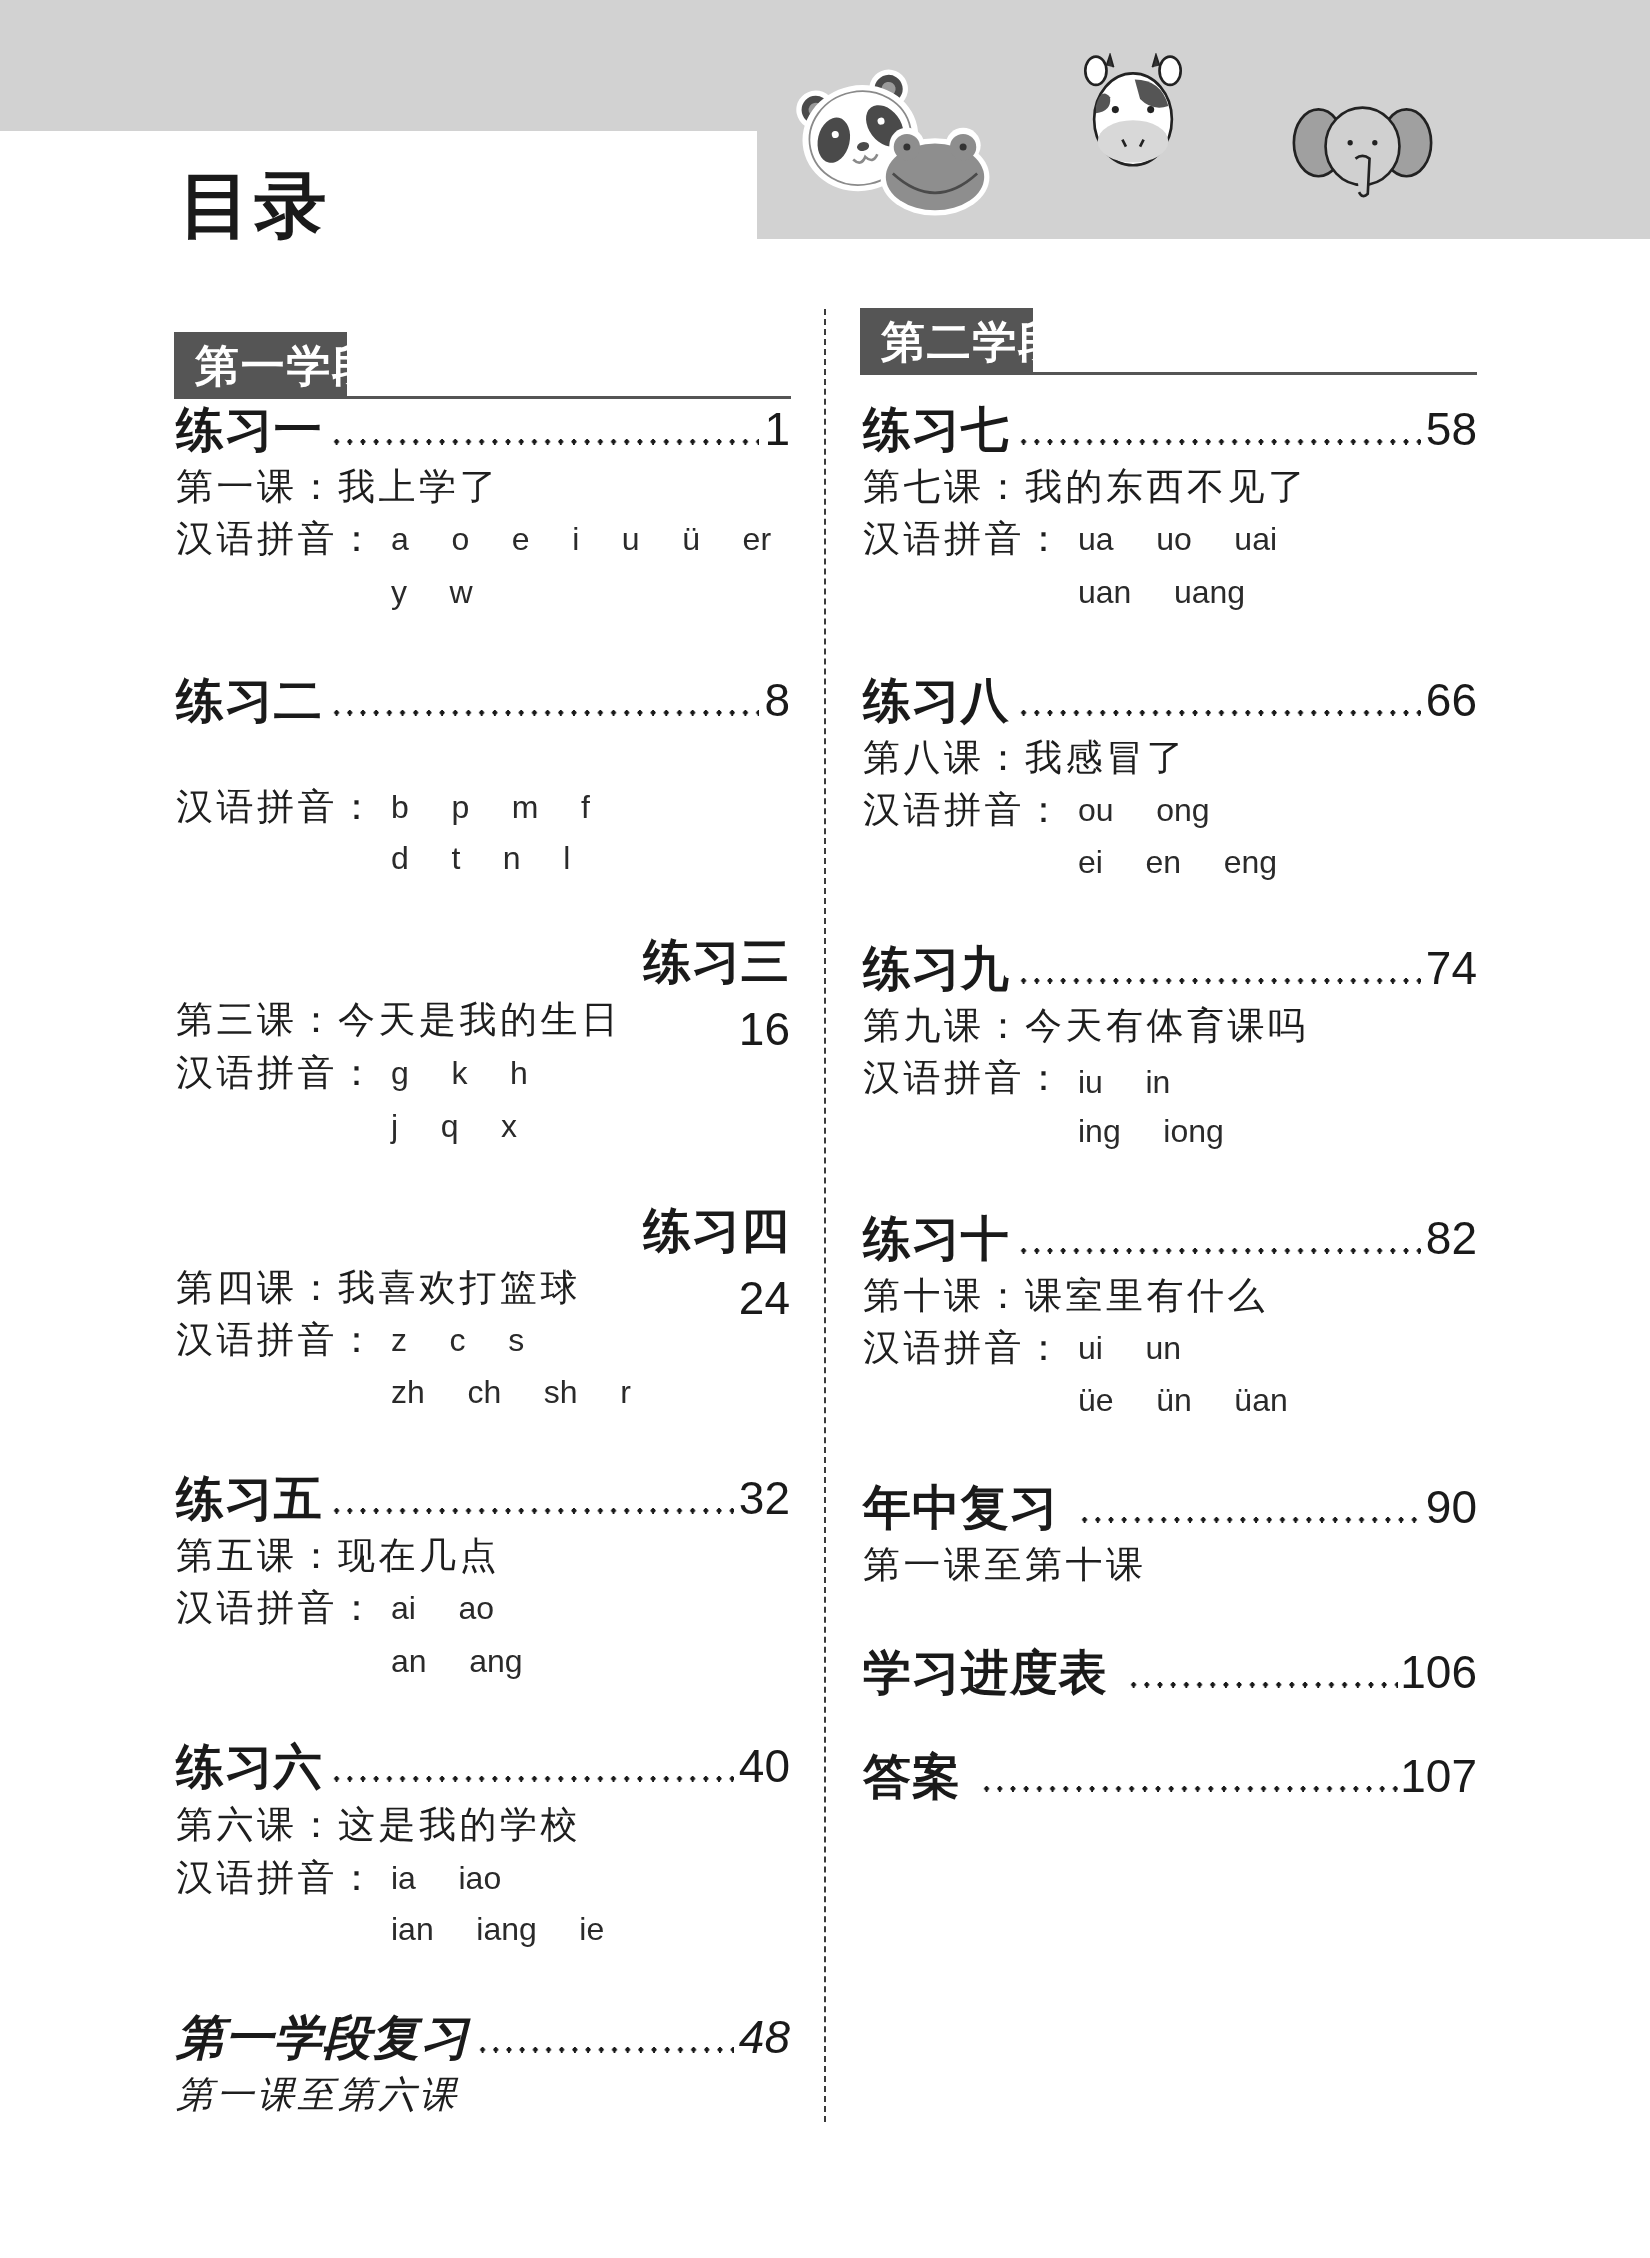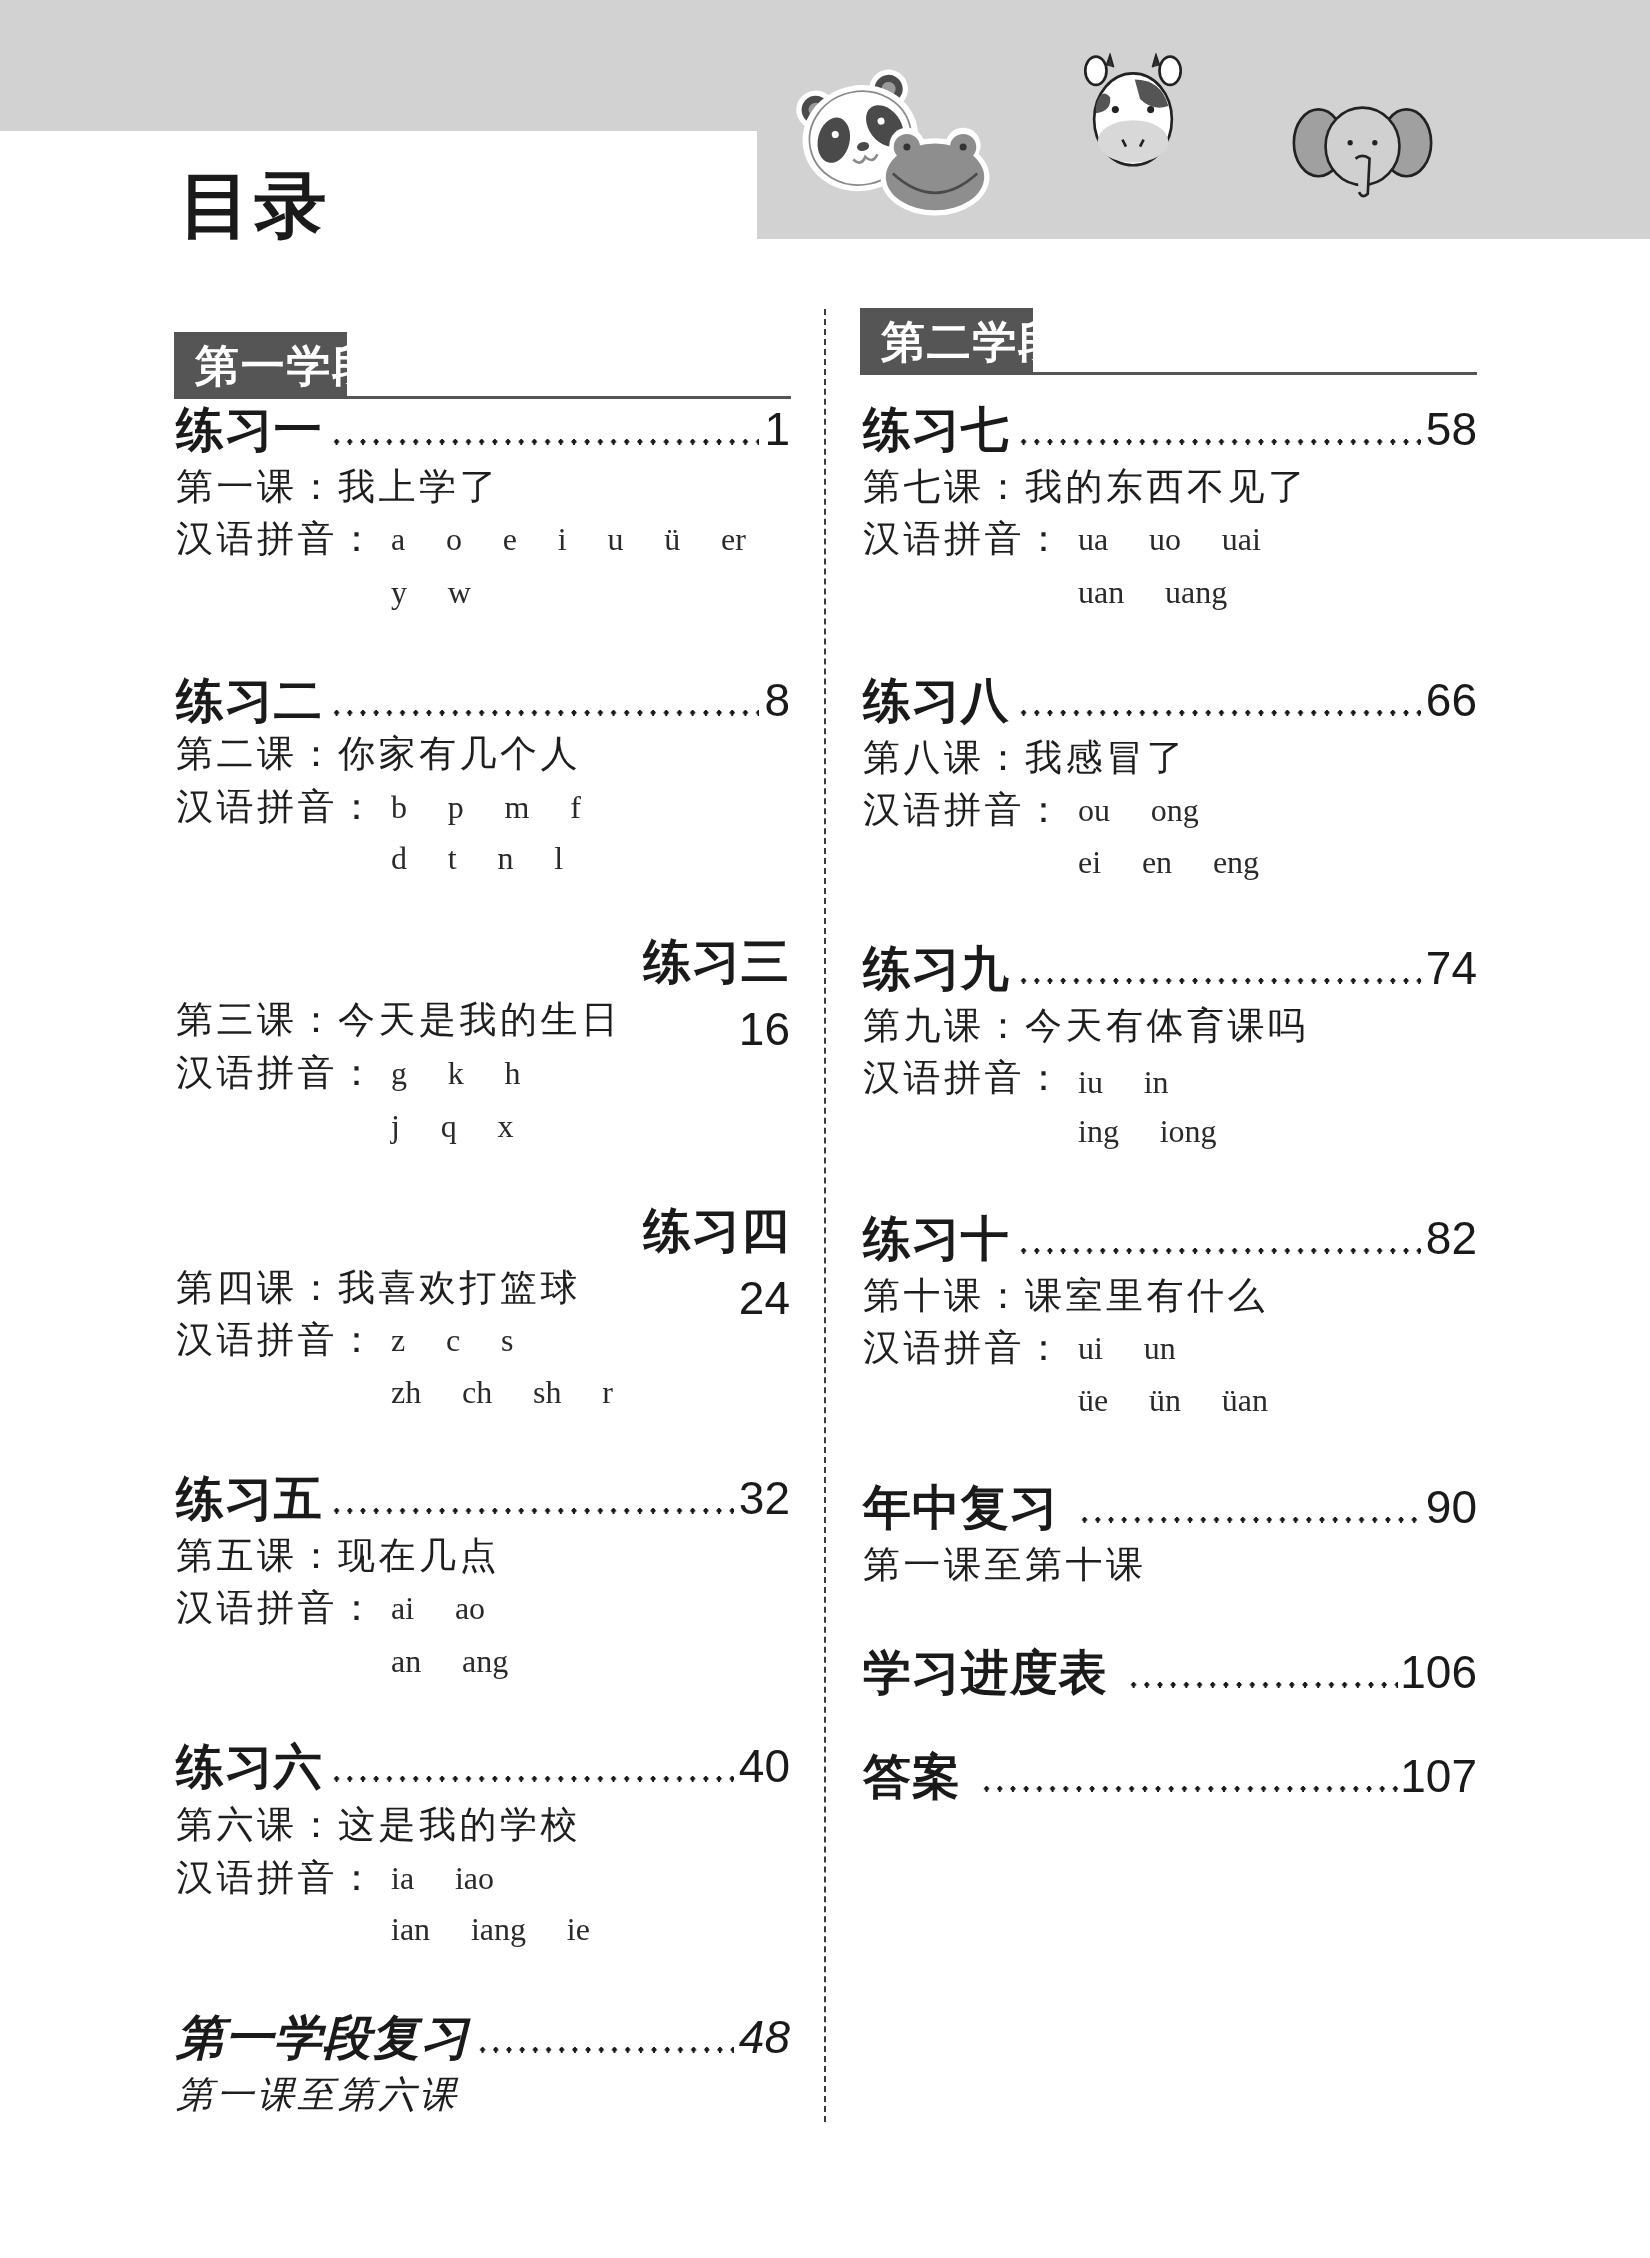"a o e i u" .pinyin-row { font-family: Liberation Serif, serif -> Liberation Sans, sans-serif }
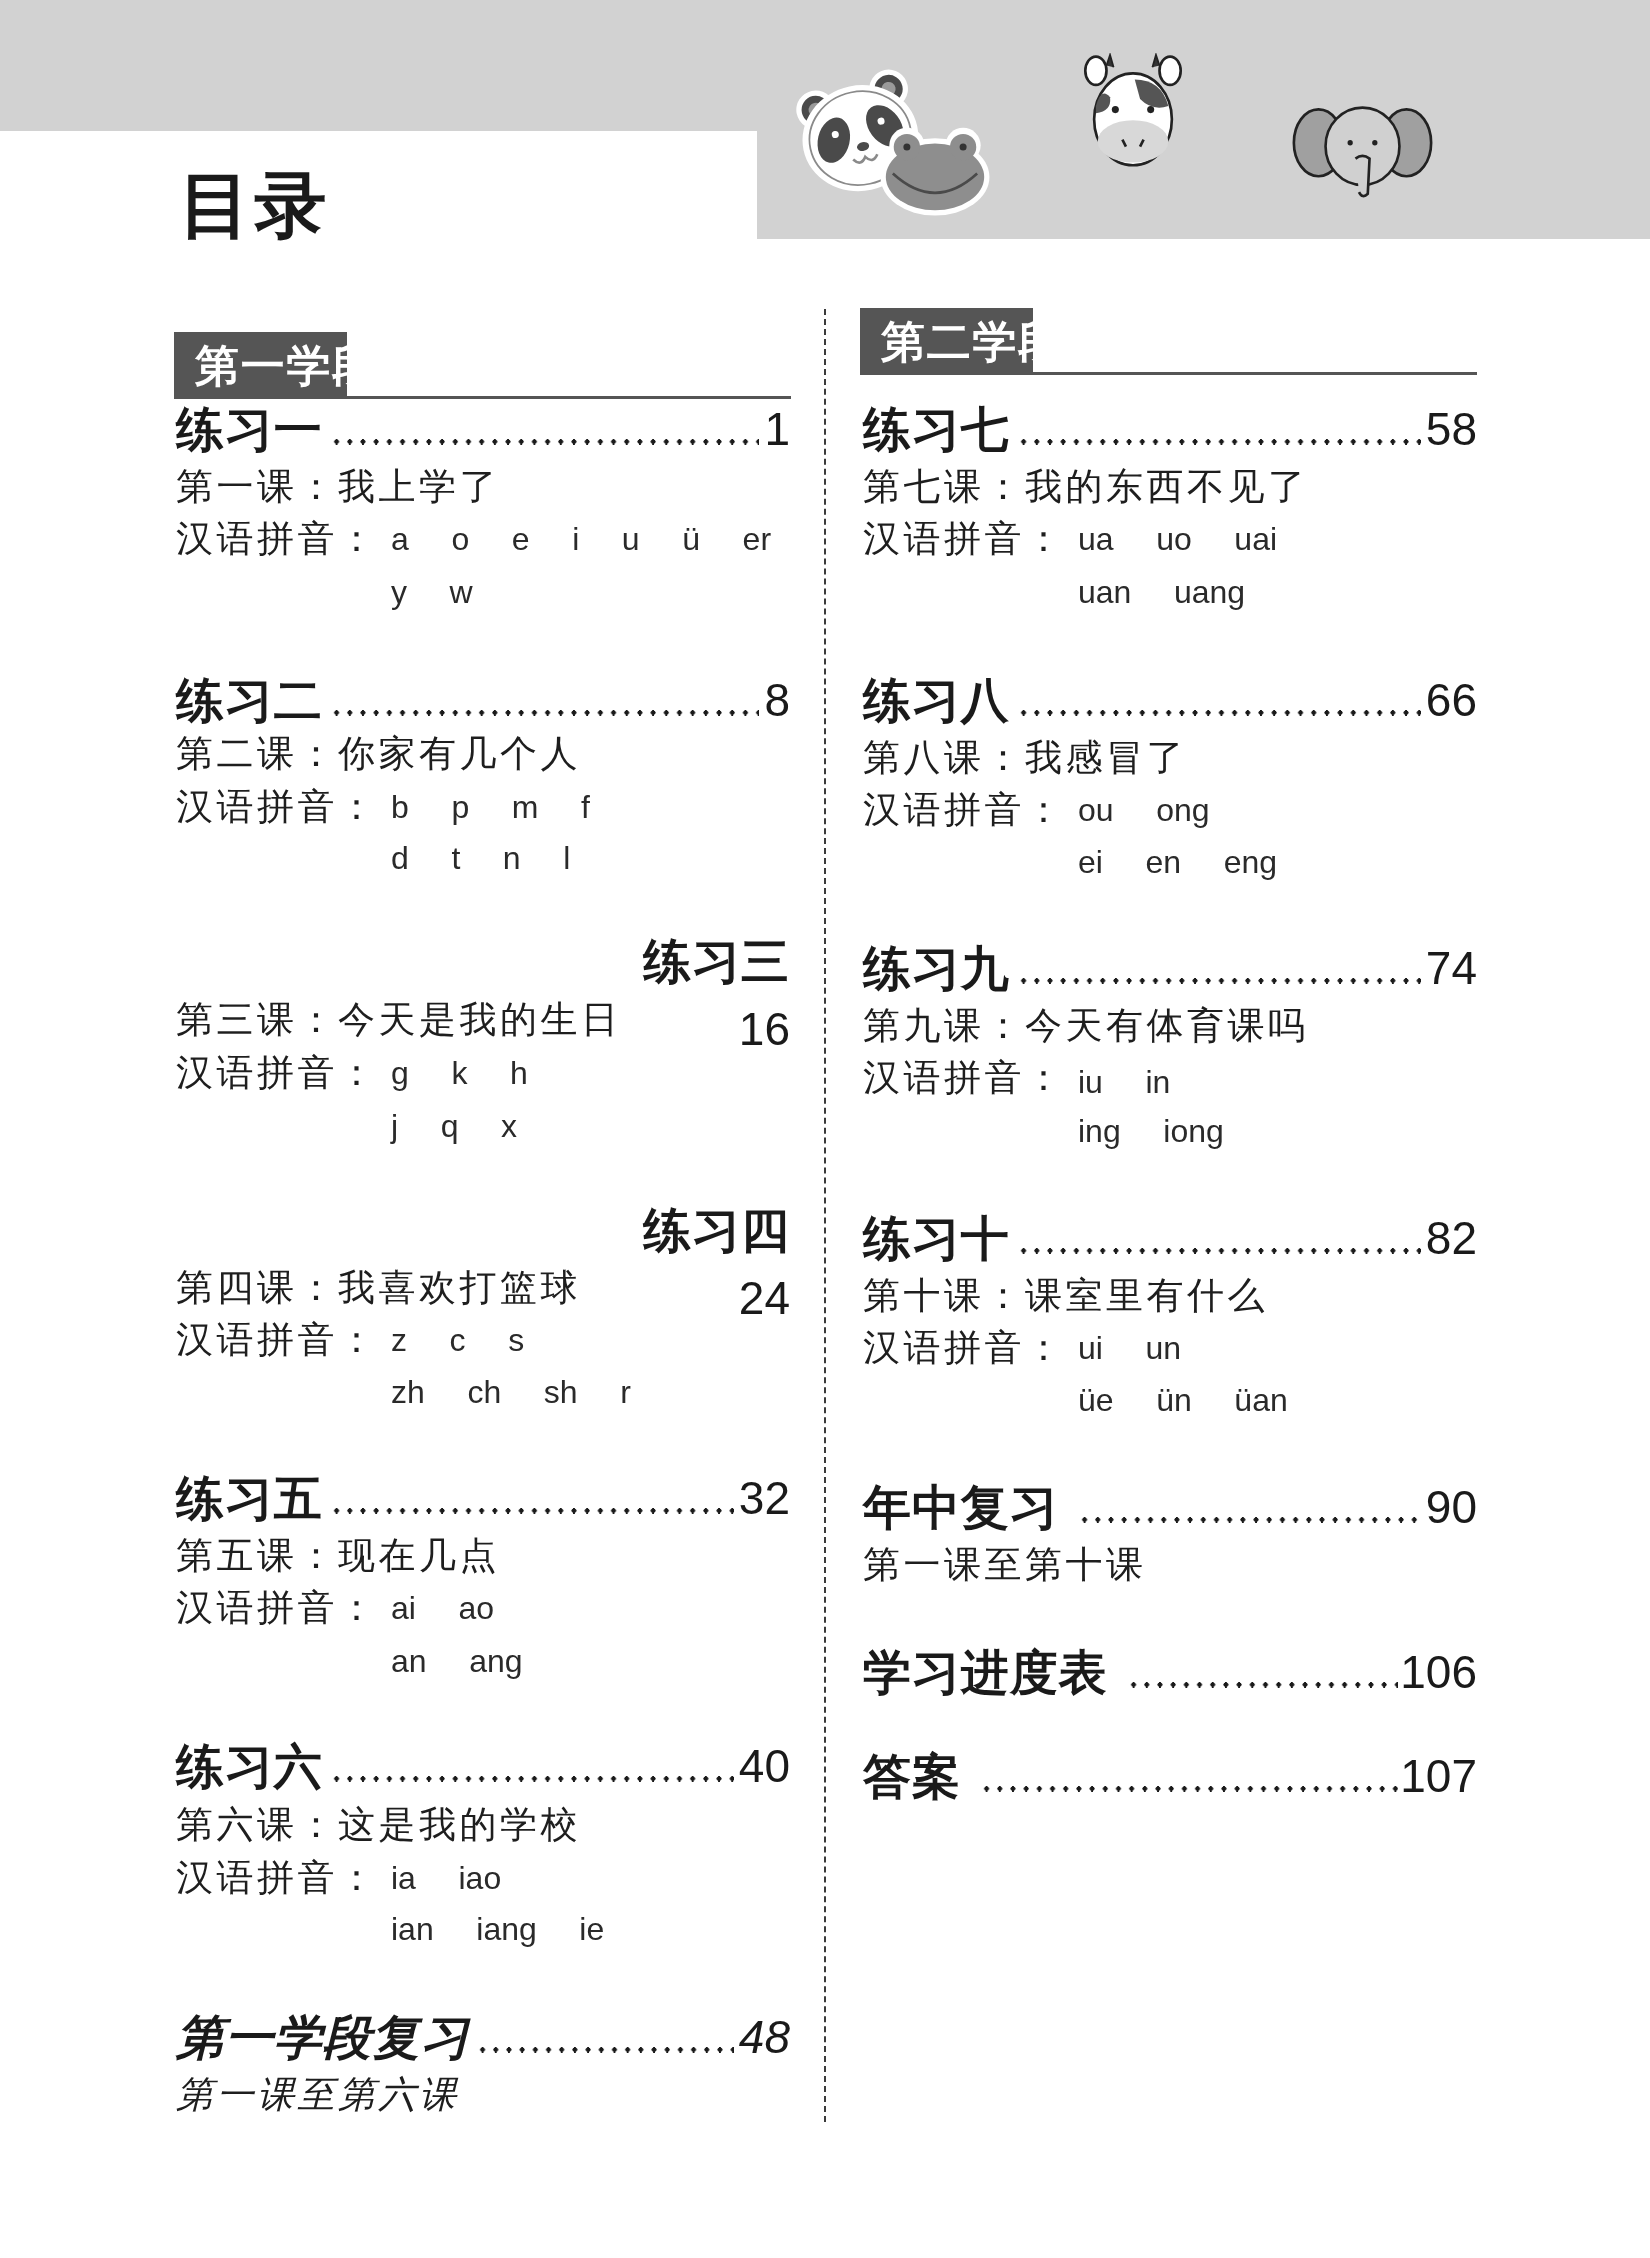"第二课：你家有几个人" div.lesson-line { html: <div>第二课：你家有几个人</div> -> none }
